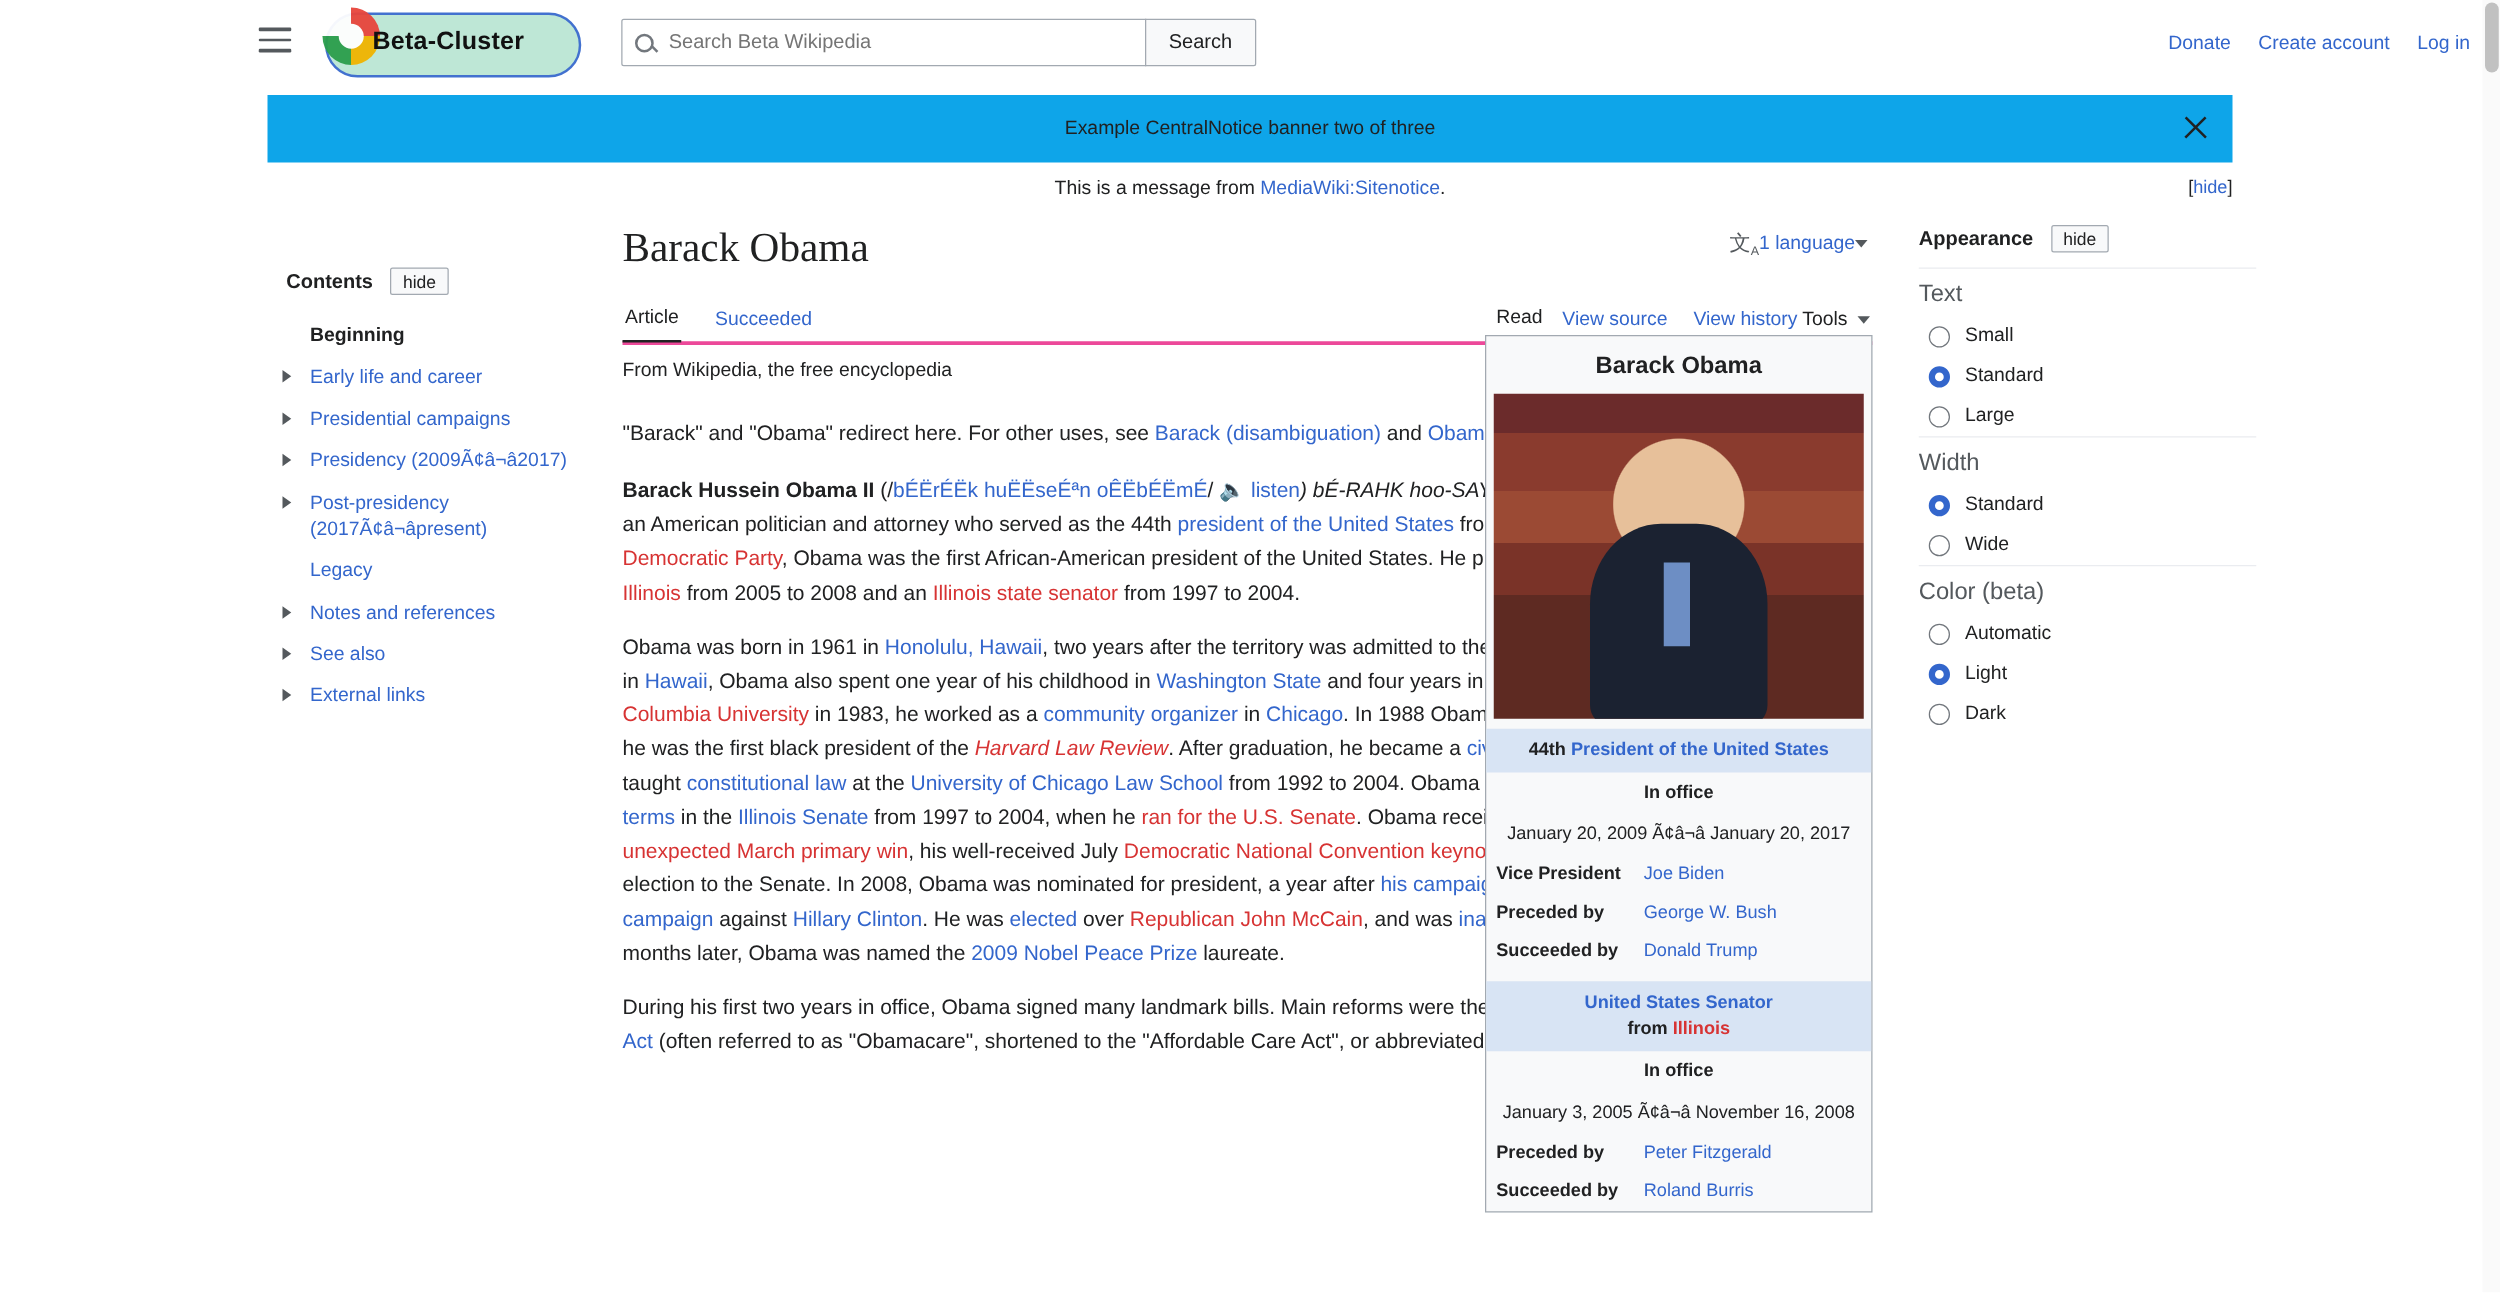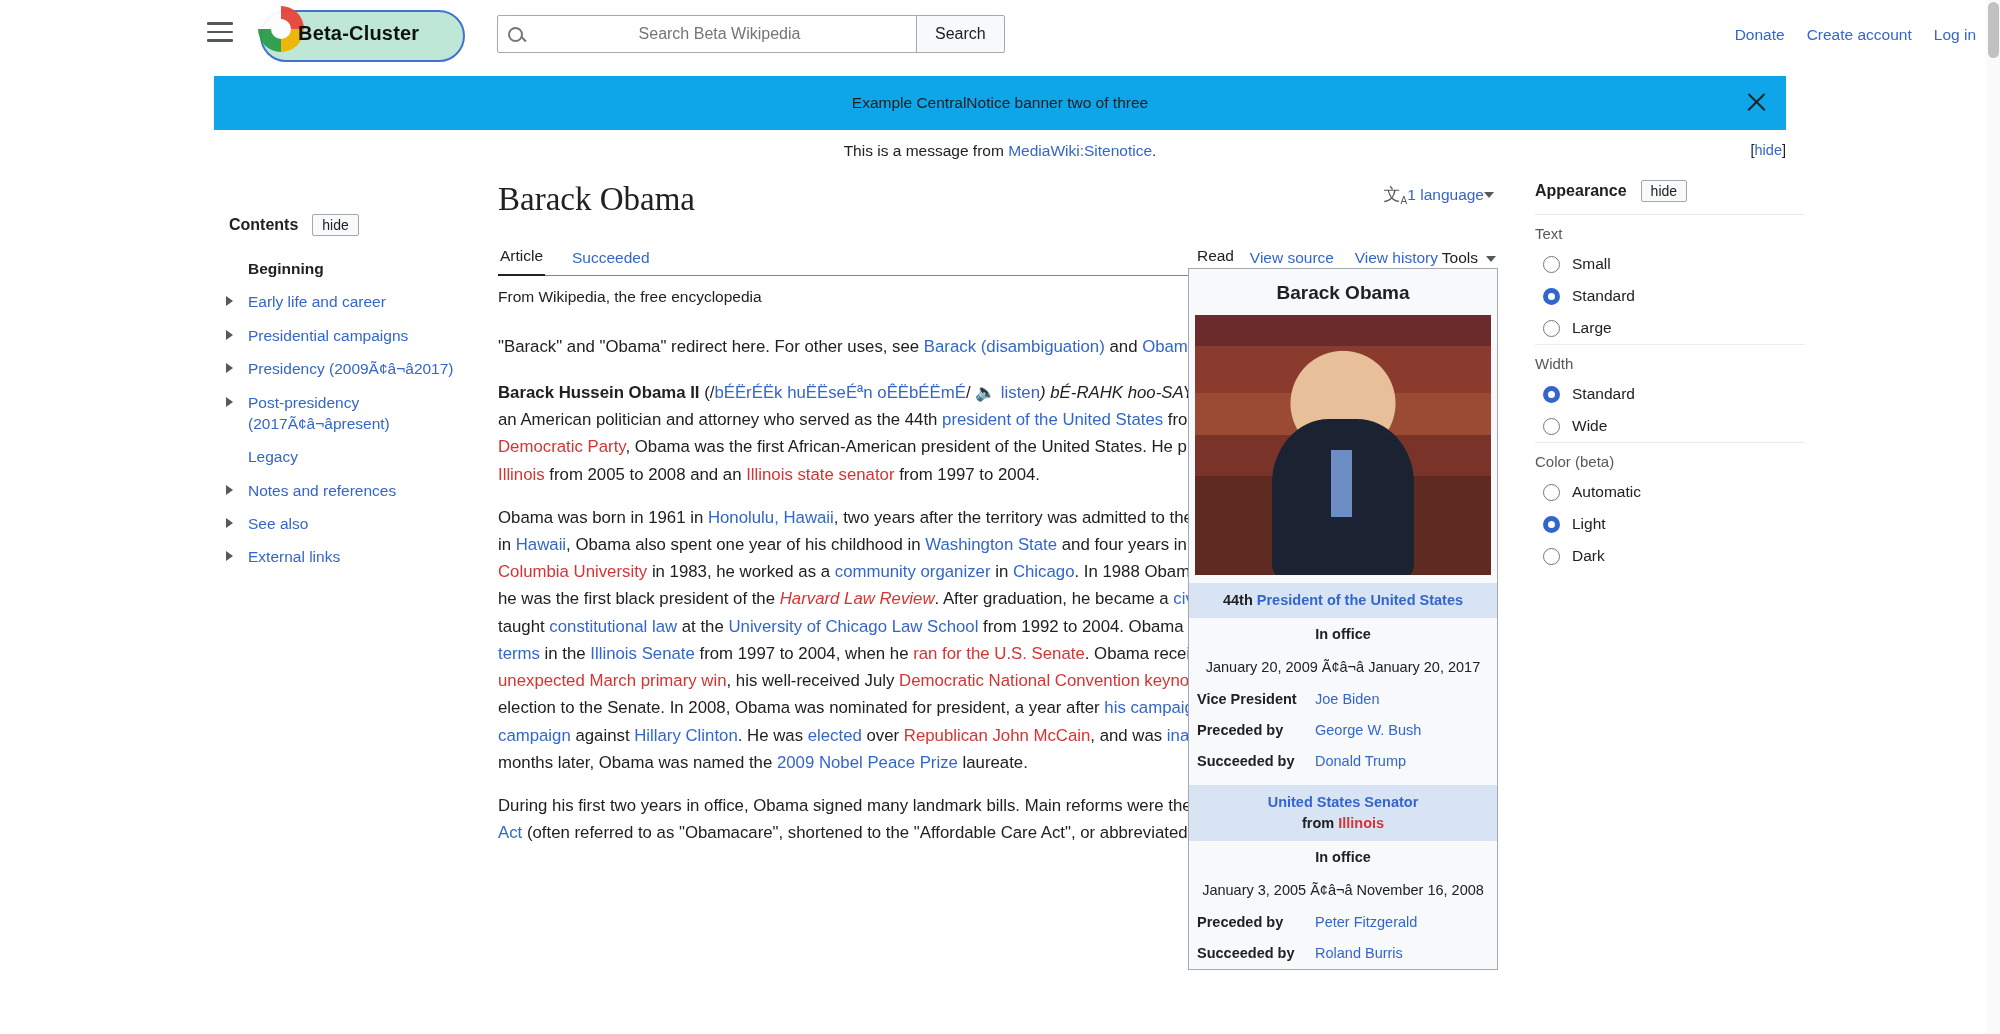"Search Beta Wikipedia" #search-input { text-align: center -> none }
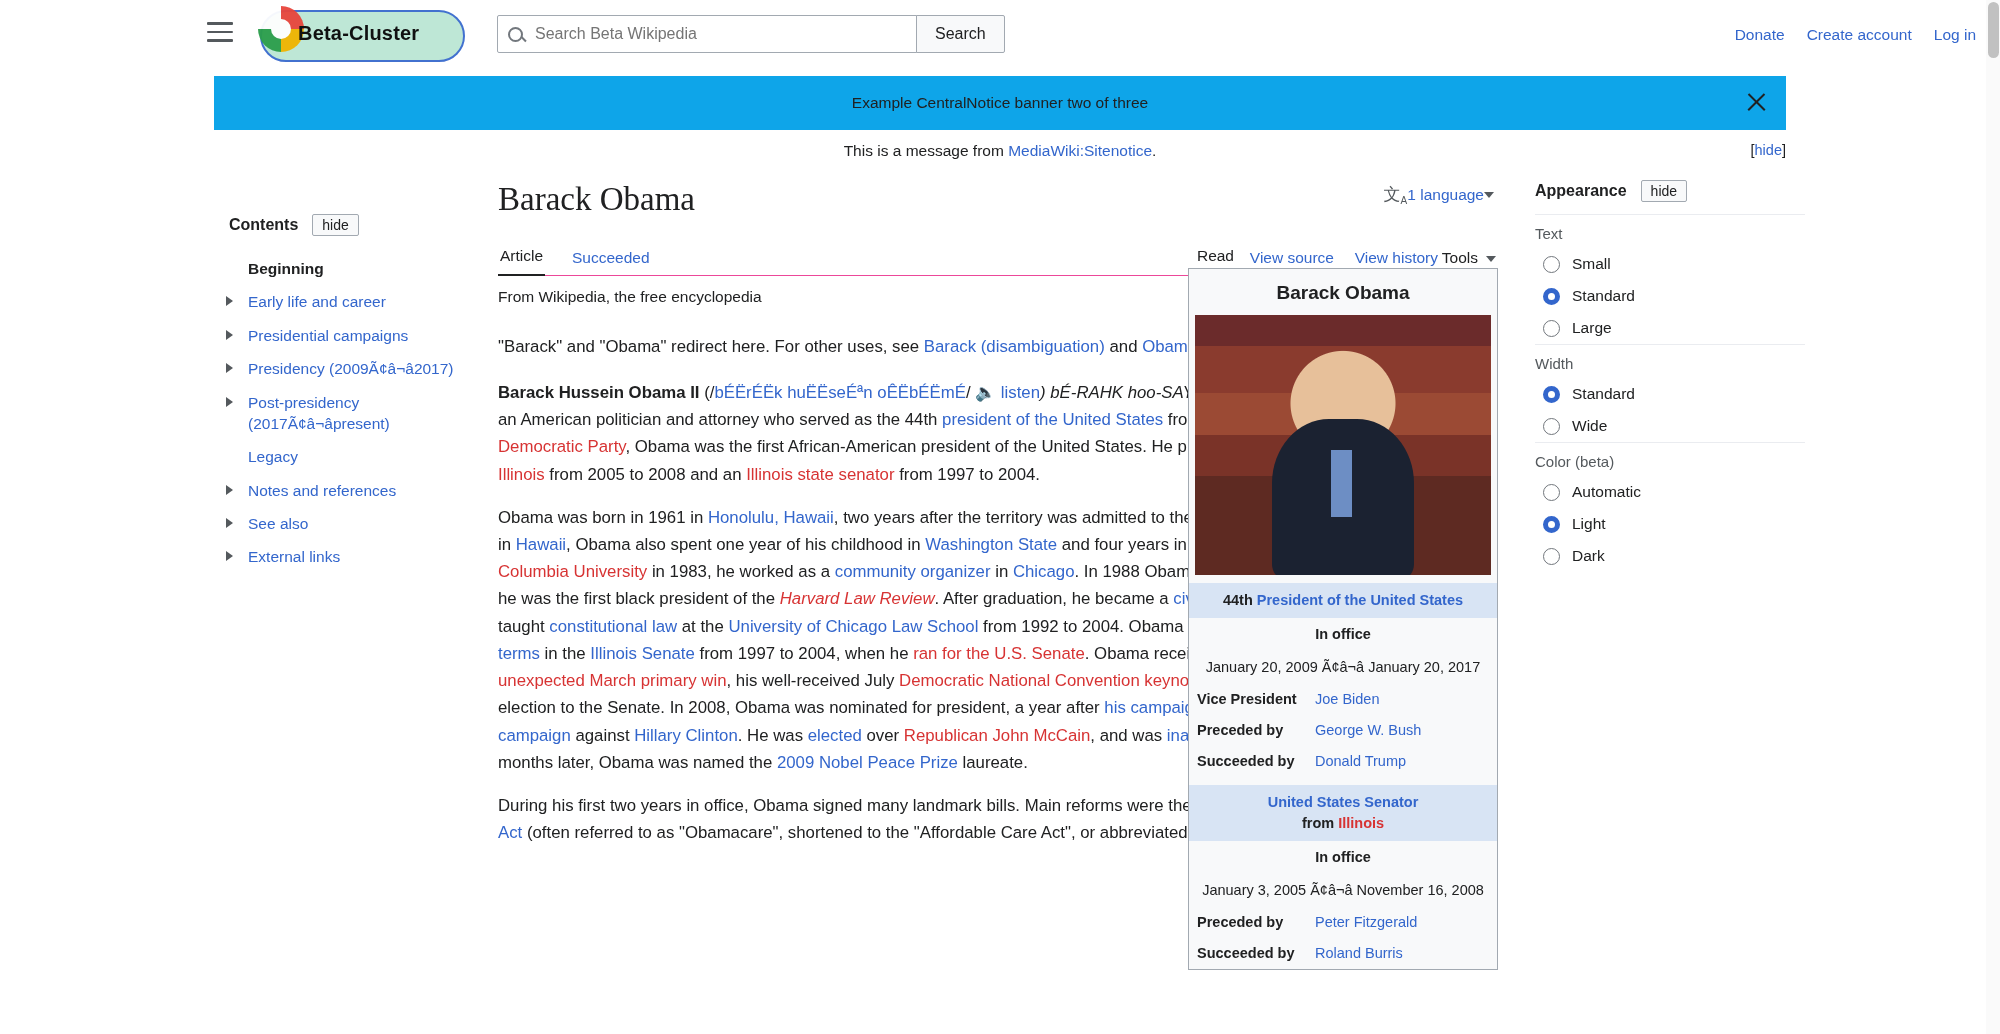"Text" .ap-group-title { font-size: 15px -> 19px }
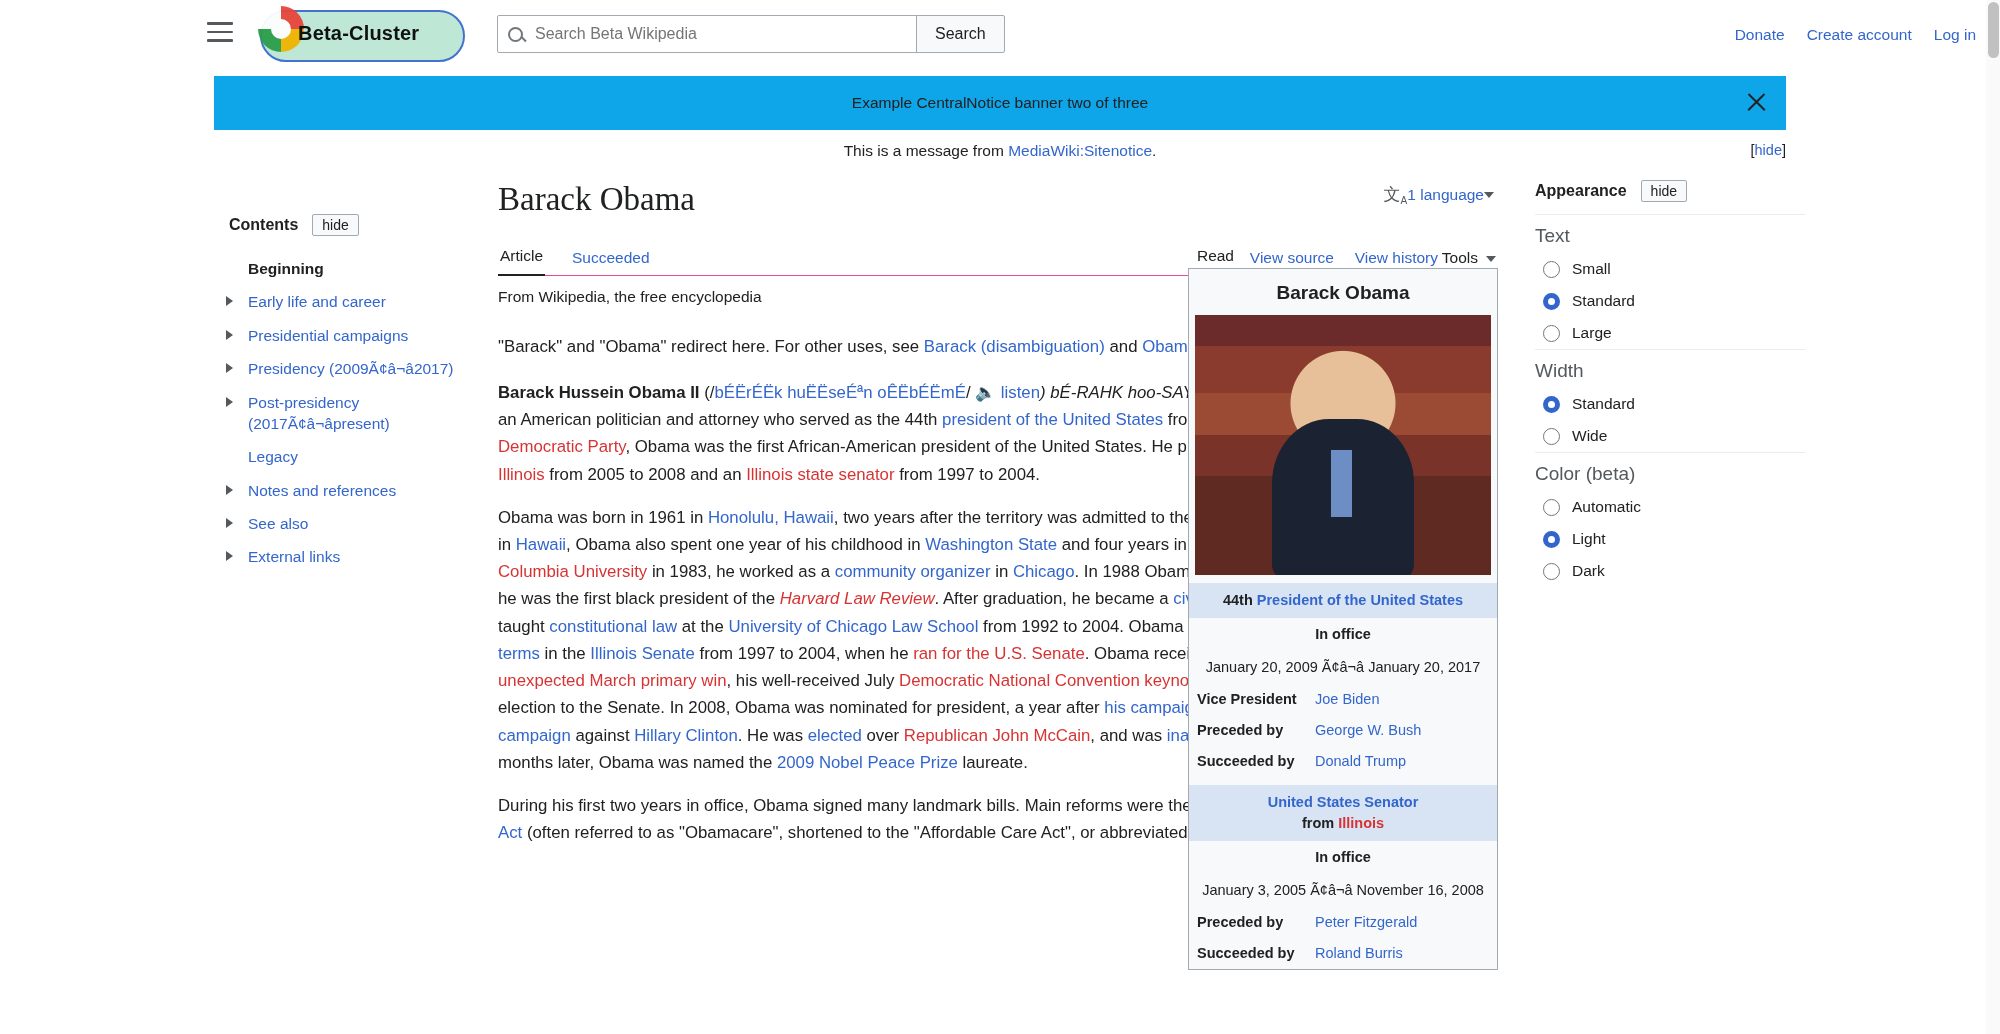"Article" #tabs-row { border-bottom: 1px solid #ec4899 -> 3px solid #ec4899 }
